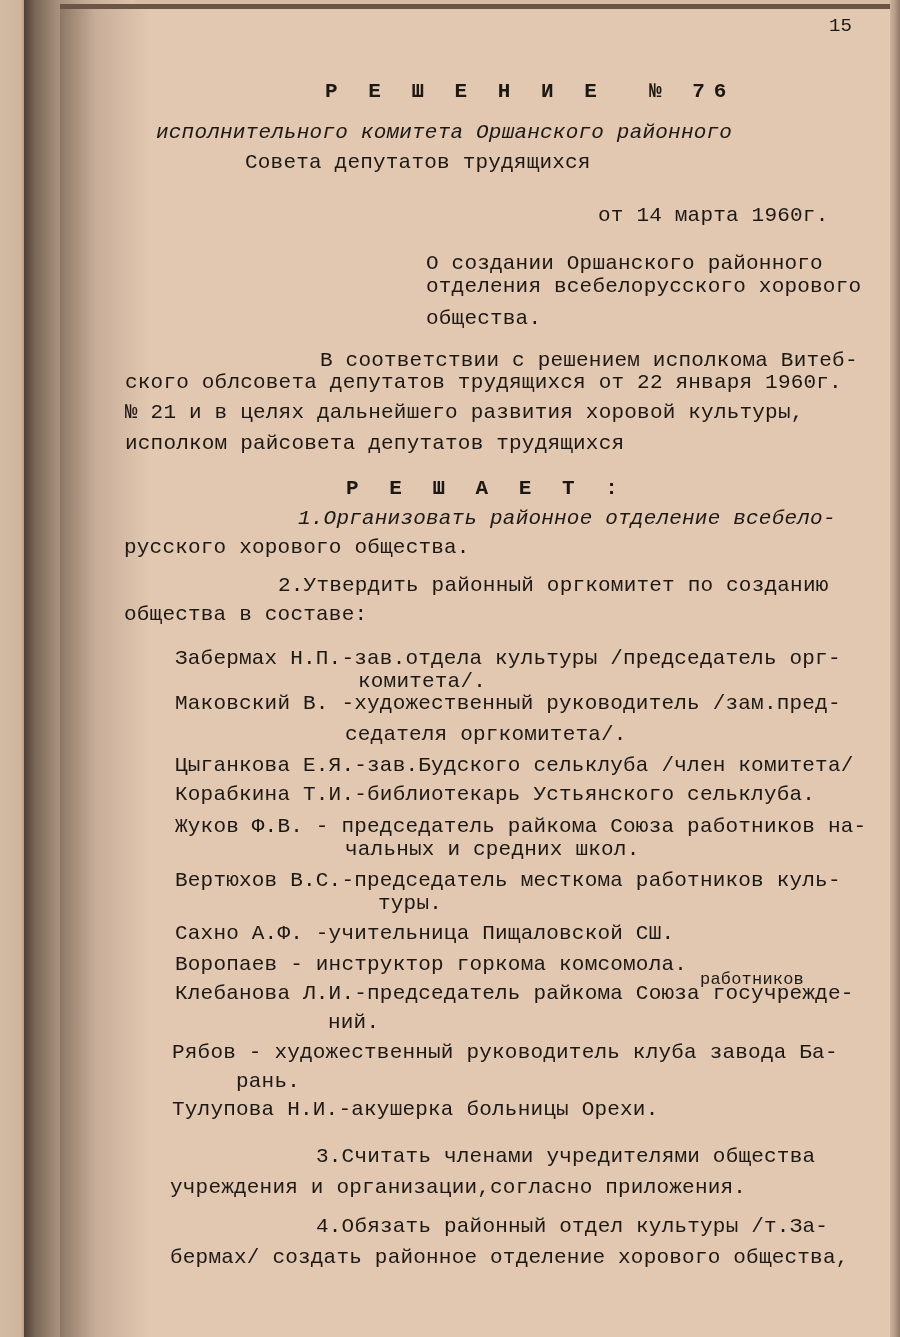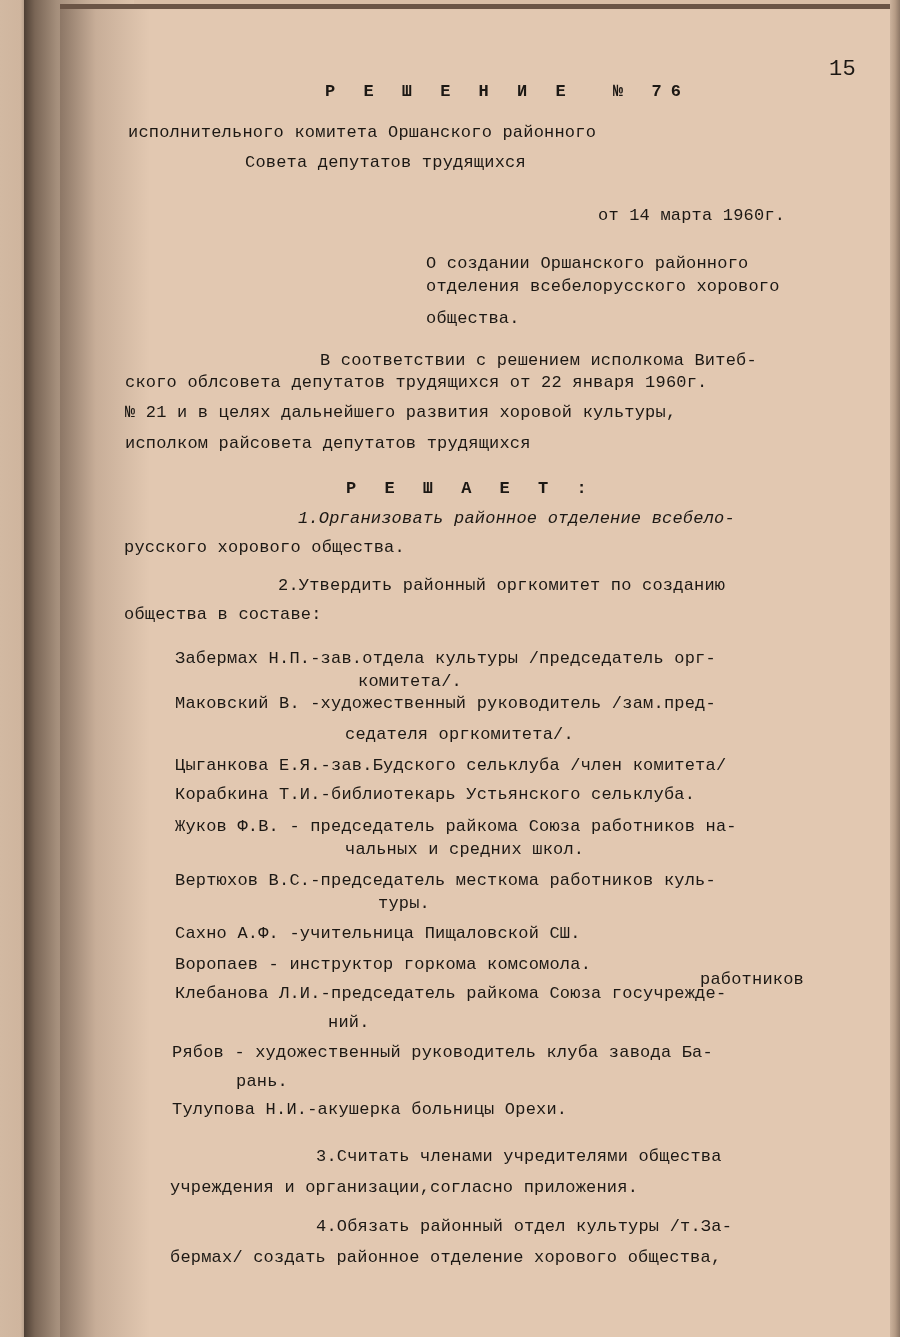"15" .page-no { font-size: 22px -> 19px; margin-top: 44px -> none }
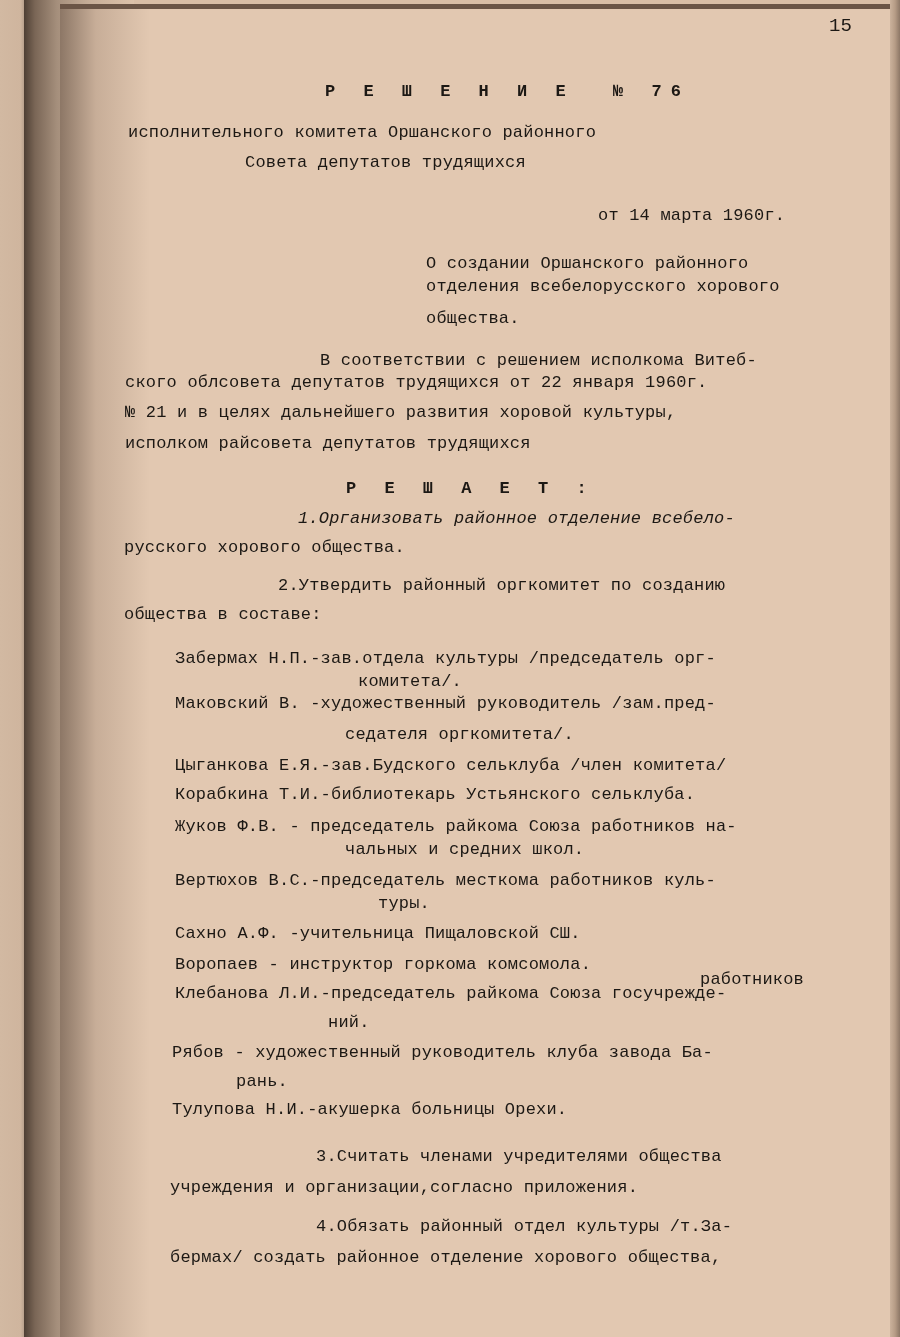"Р Е Ш Е Н" .line { font-size: 17px -> 21px }
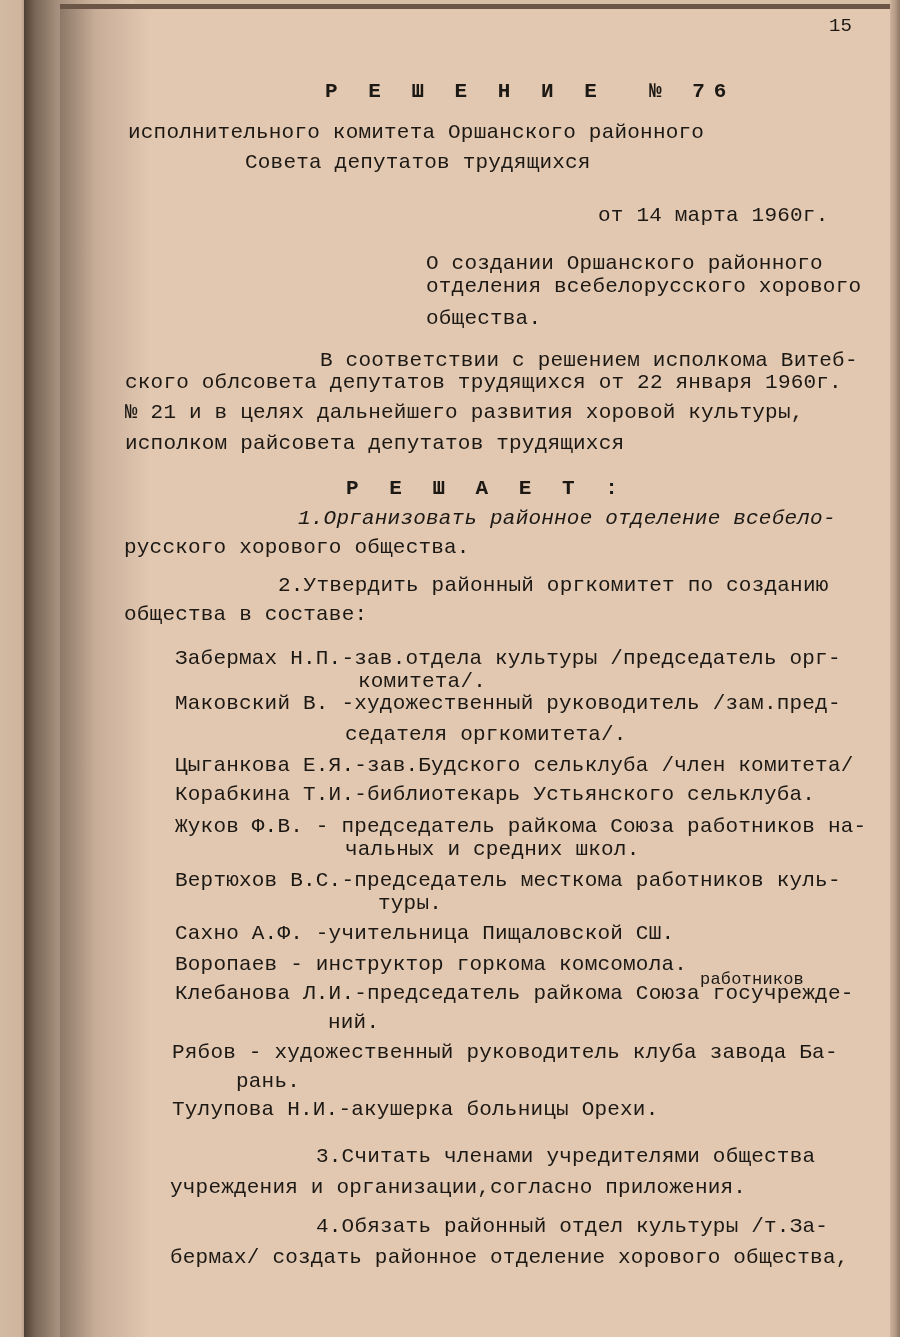"исполнительного комитета Оршанского" div.line { font-style: none -> italic; left: 128px -> 156px }
